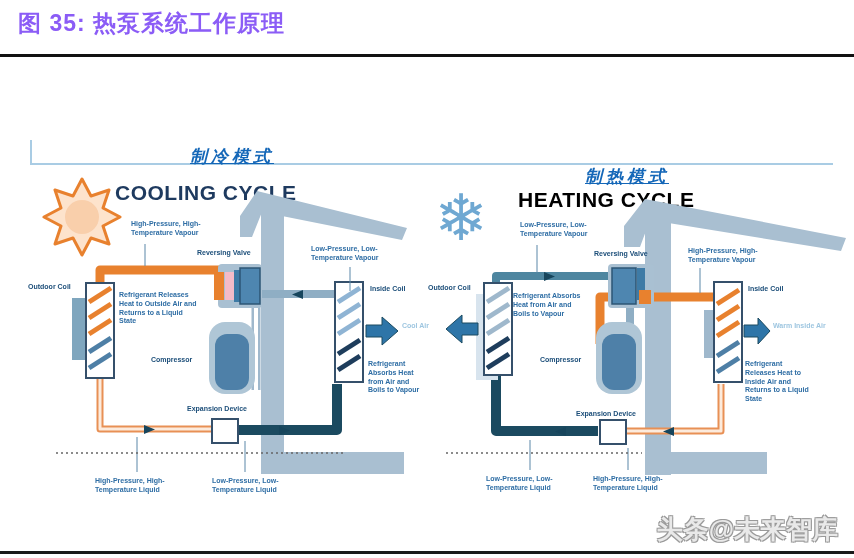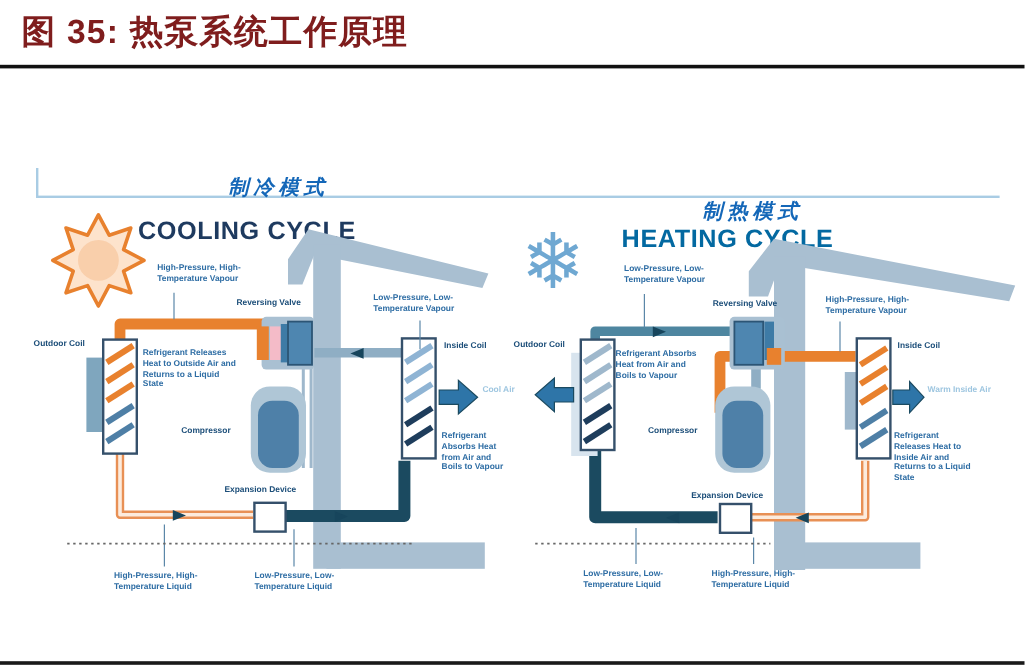"图 35: 热泵系统工作原理" .fig-title { color: #7f1d1d -> #8b5cf6; font-size: 28px -> 23px }
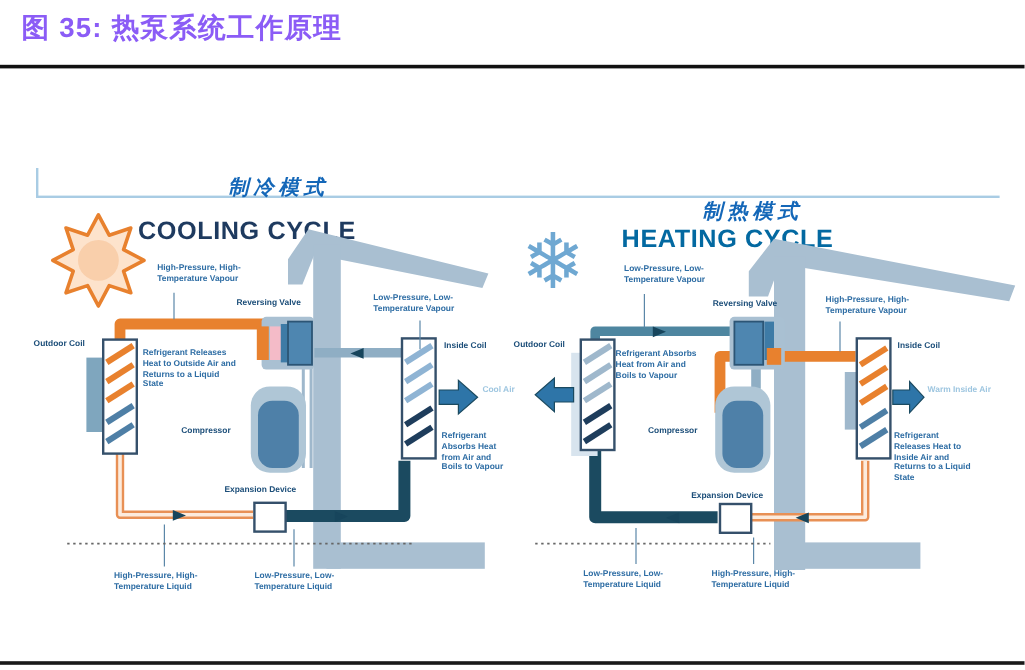"制冷模式" .mode-label { text-decoration: none -> underline }
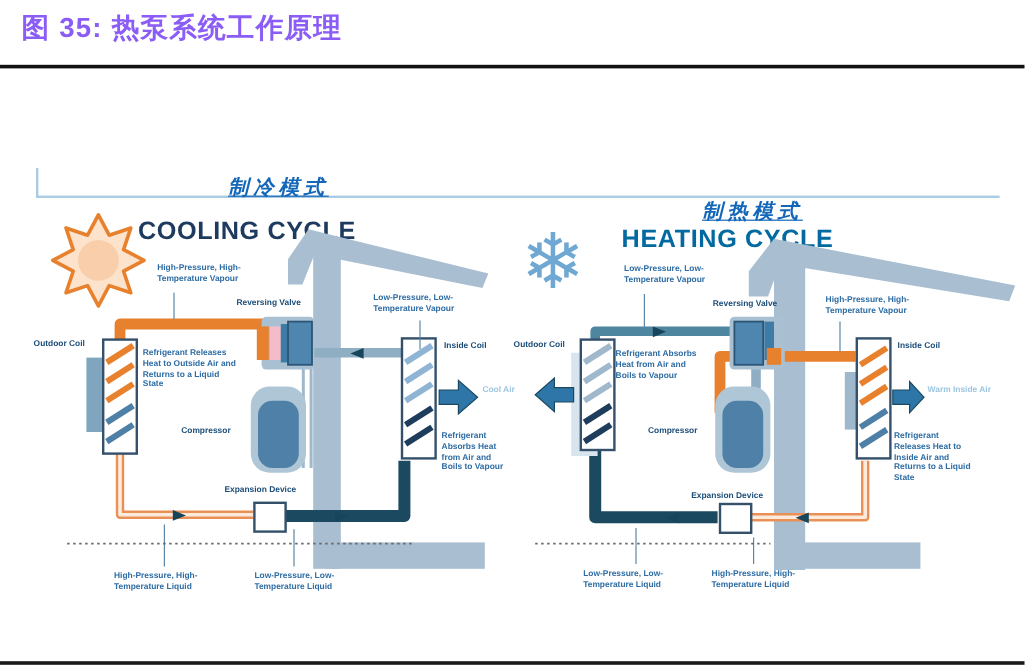"HEATING CYCLE" .heating-title { color: #0369a1 -> #000000 }
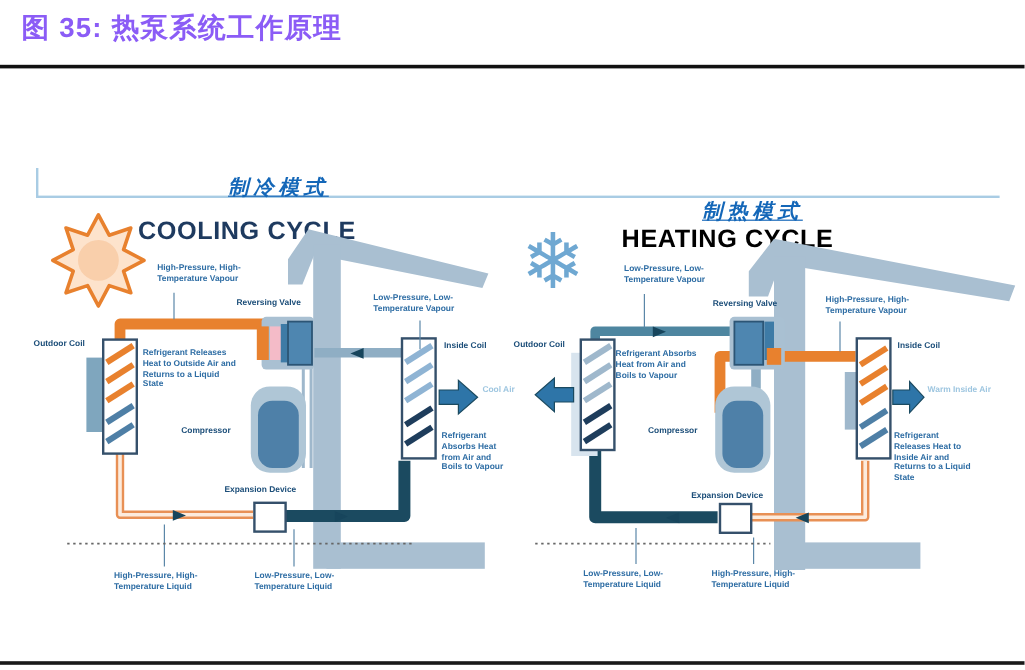"头条@未来智库" div.abs { html: none -> <div>头条@未来智库</div> }
